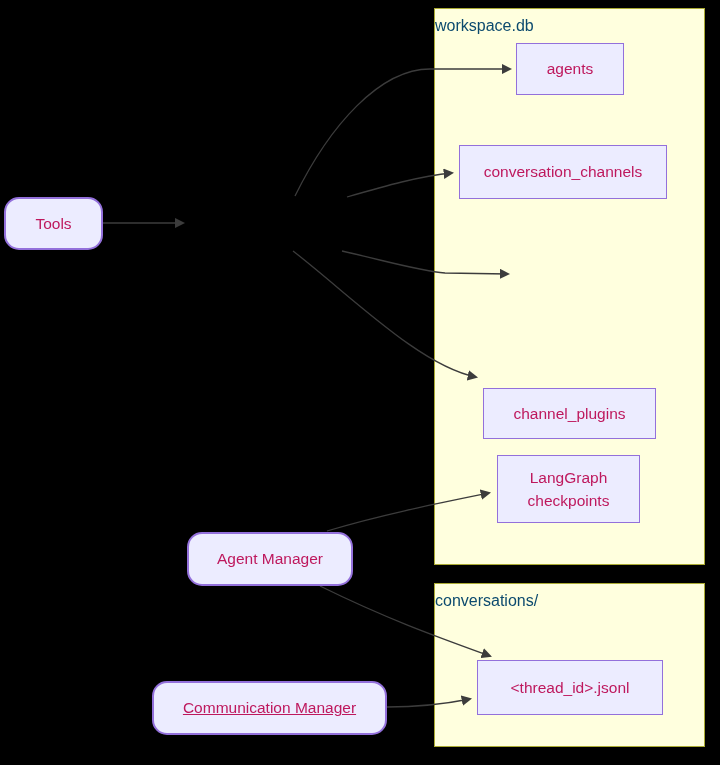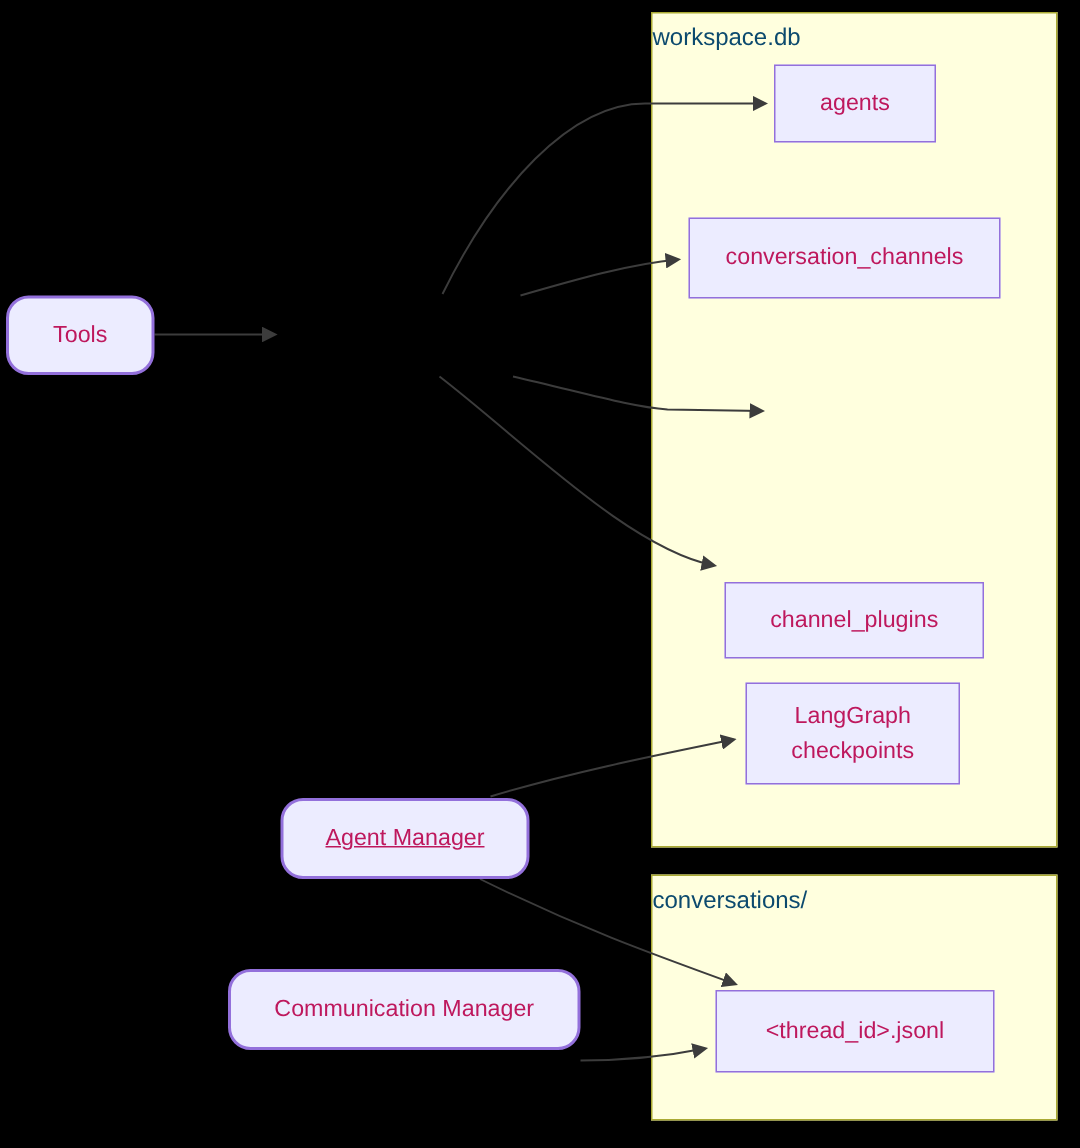"Agent Manager" #n-agentmgr { text-decoration: underline -> none }
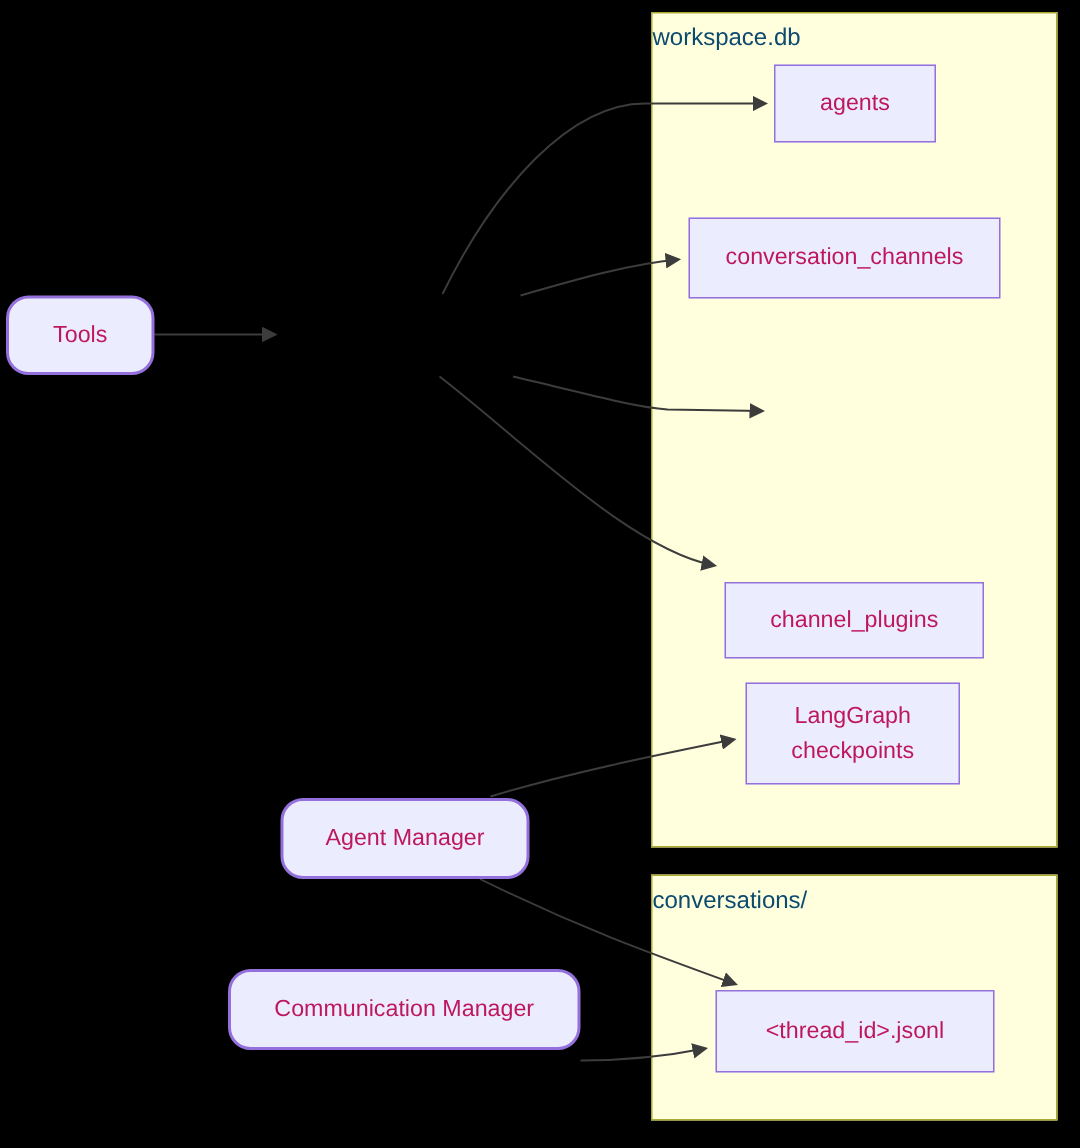"Communication Manager" #n-commmgr { text-decoration: none -> underline; top: 646px -> 681px }
